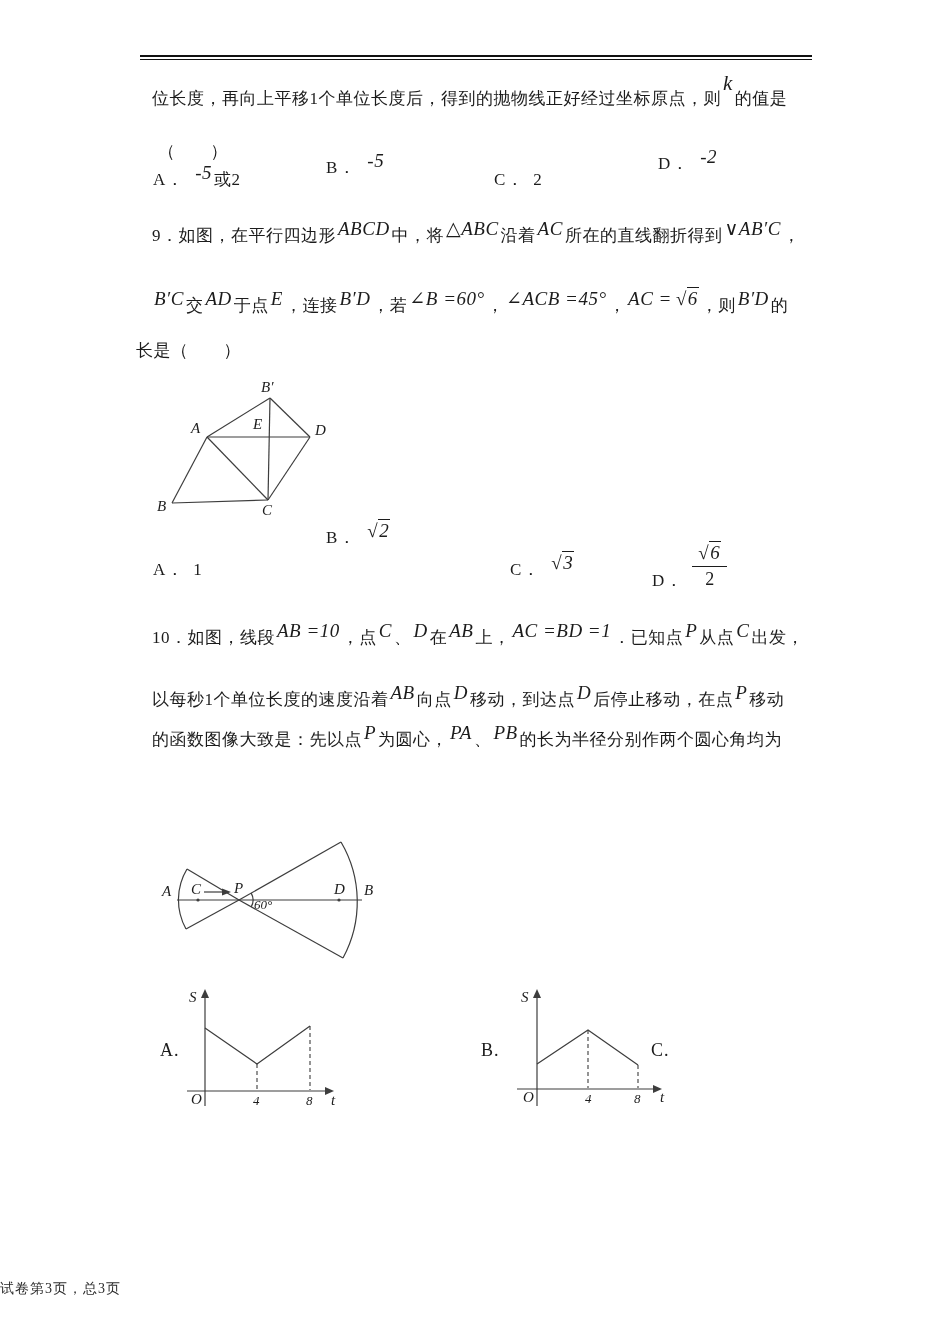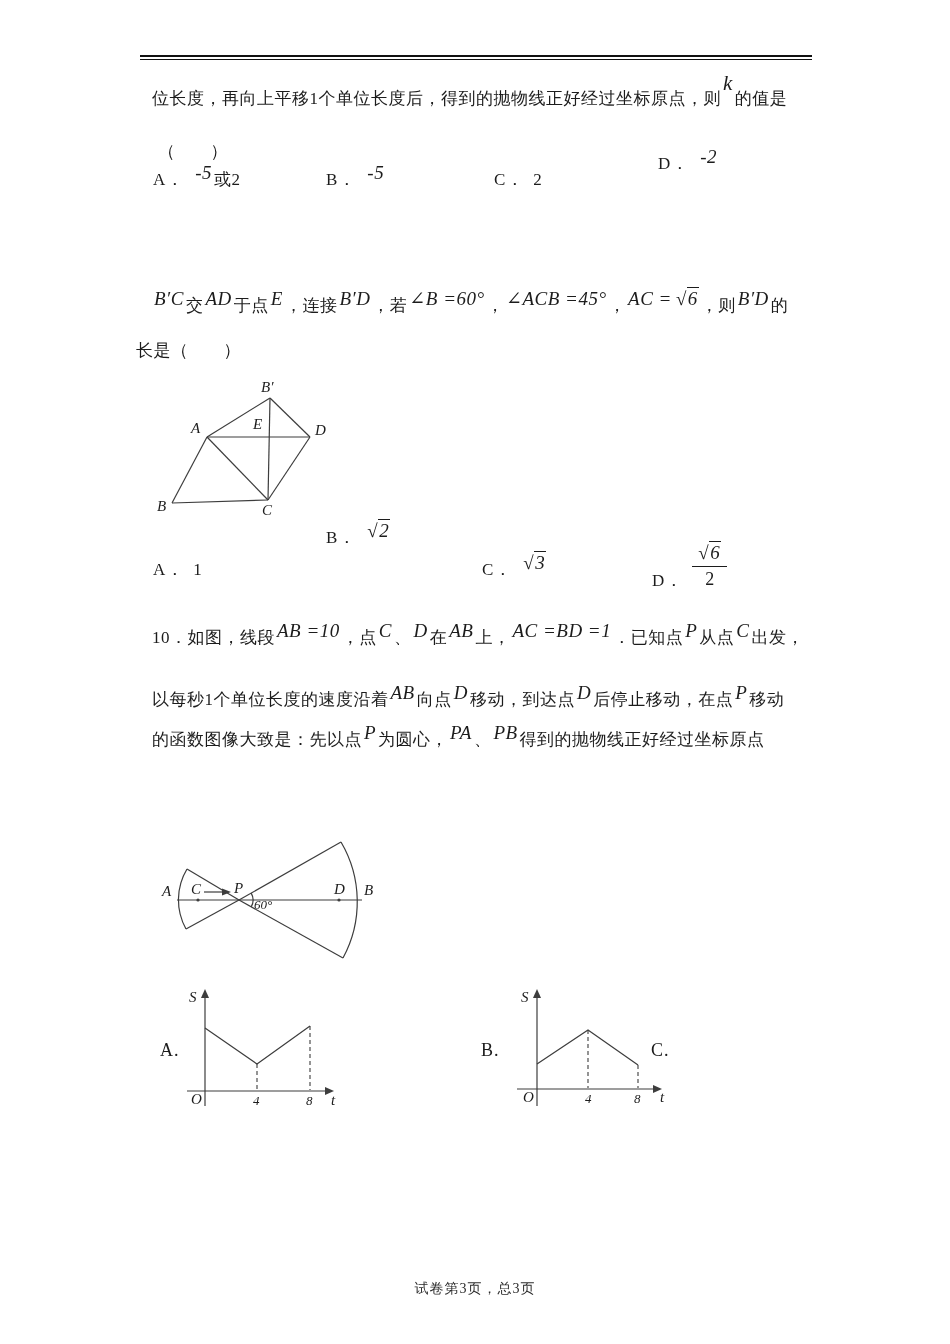"B． -5" div.opt { top: 168px -> 156px }
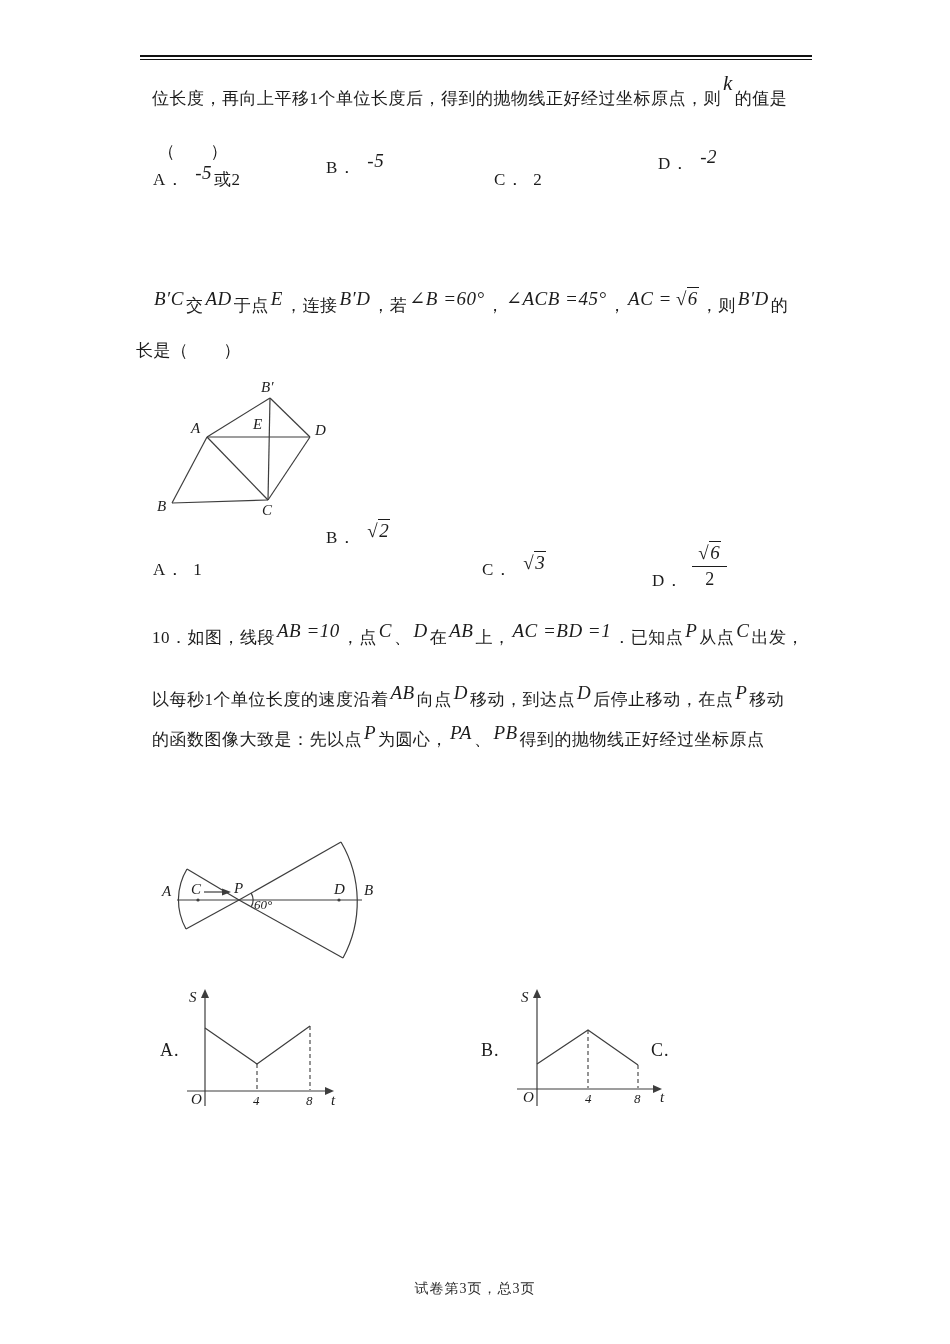"9．如图，在平行四边形ABCD中，将△ABC沿着AC所在的直线翻折得到∨AB′C" div.line { html: none -> <div><span>9．如图，在平行四边形</span><span>ABCD</span><span>中，将</span><span>△ABC</span><span>沿着</span><span>AC</span><span>所在的直线翻折得到</span><span>∨AB′C</span><span>，</span></div> }
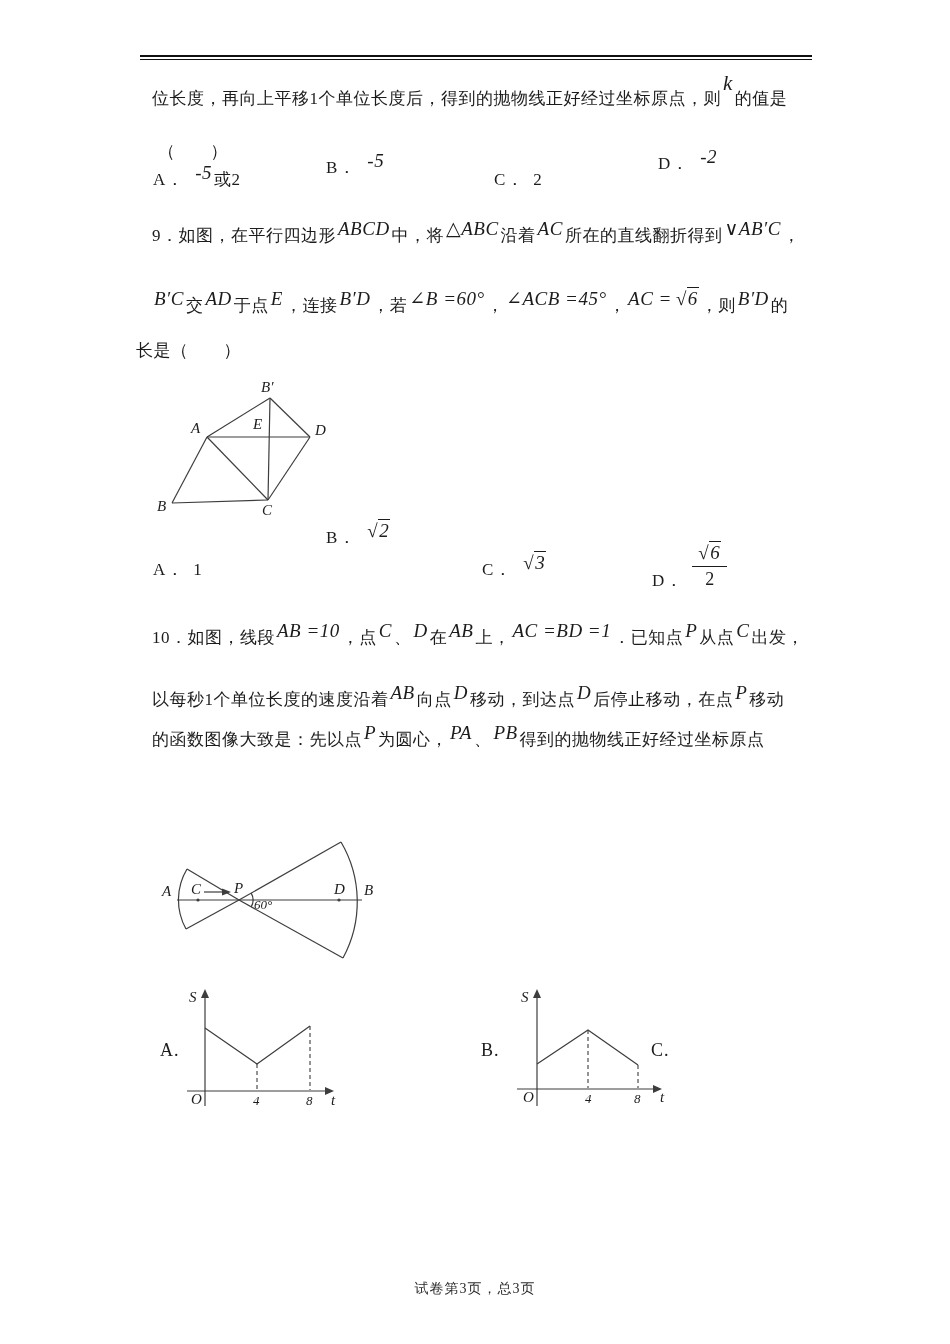"C． √3" div.opt { left: 482px -> 510px }
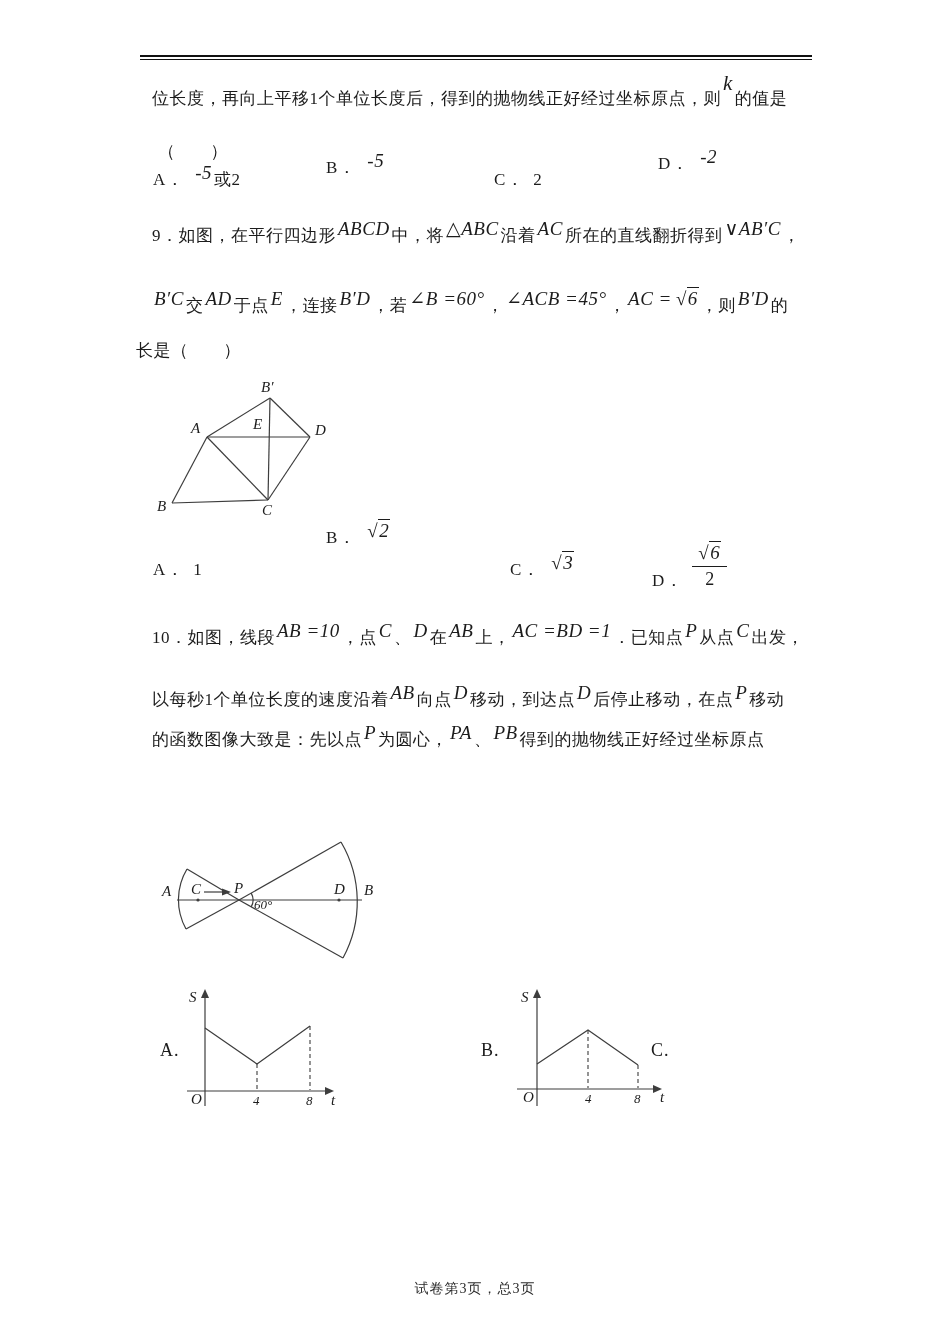"得到的抛物线正好经过坐标原点" span.cn { text: 得到的抛物线正好经过坐标原点 -> 的长为半径分别作两个圆心角均为 }
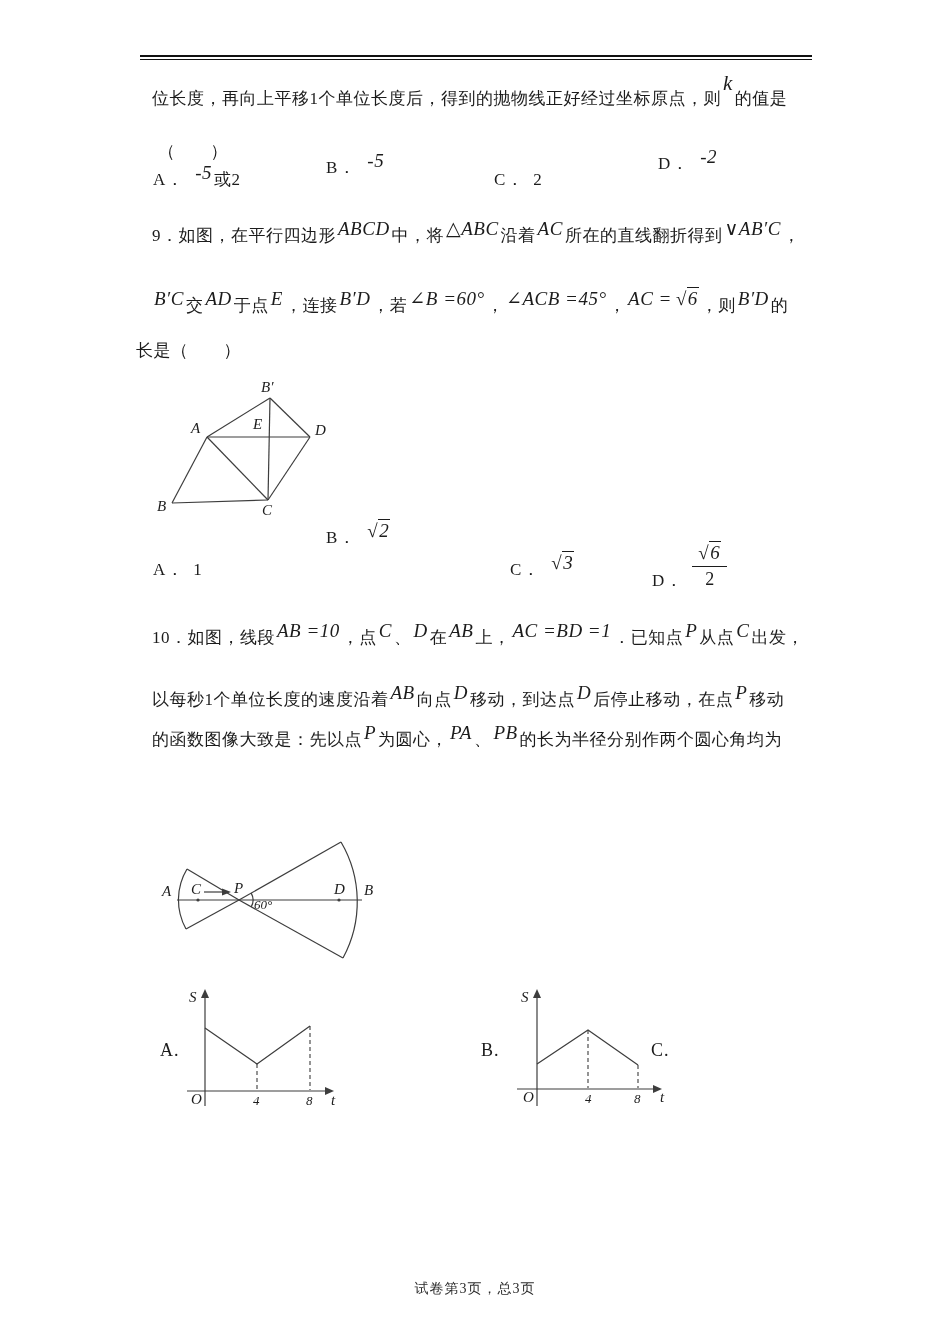"试卷第3页，总3页" .footer { text-align: center -> none }
